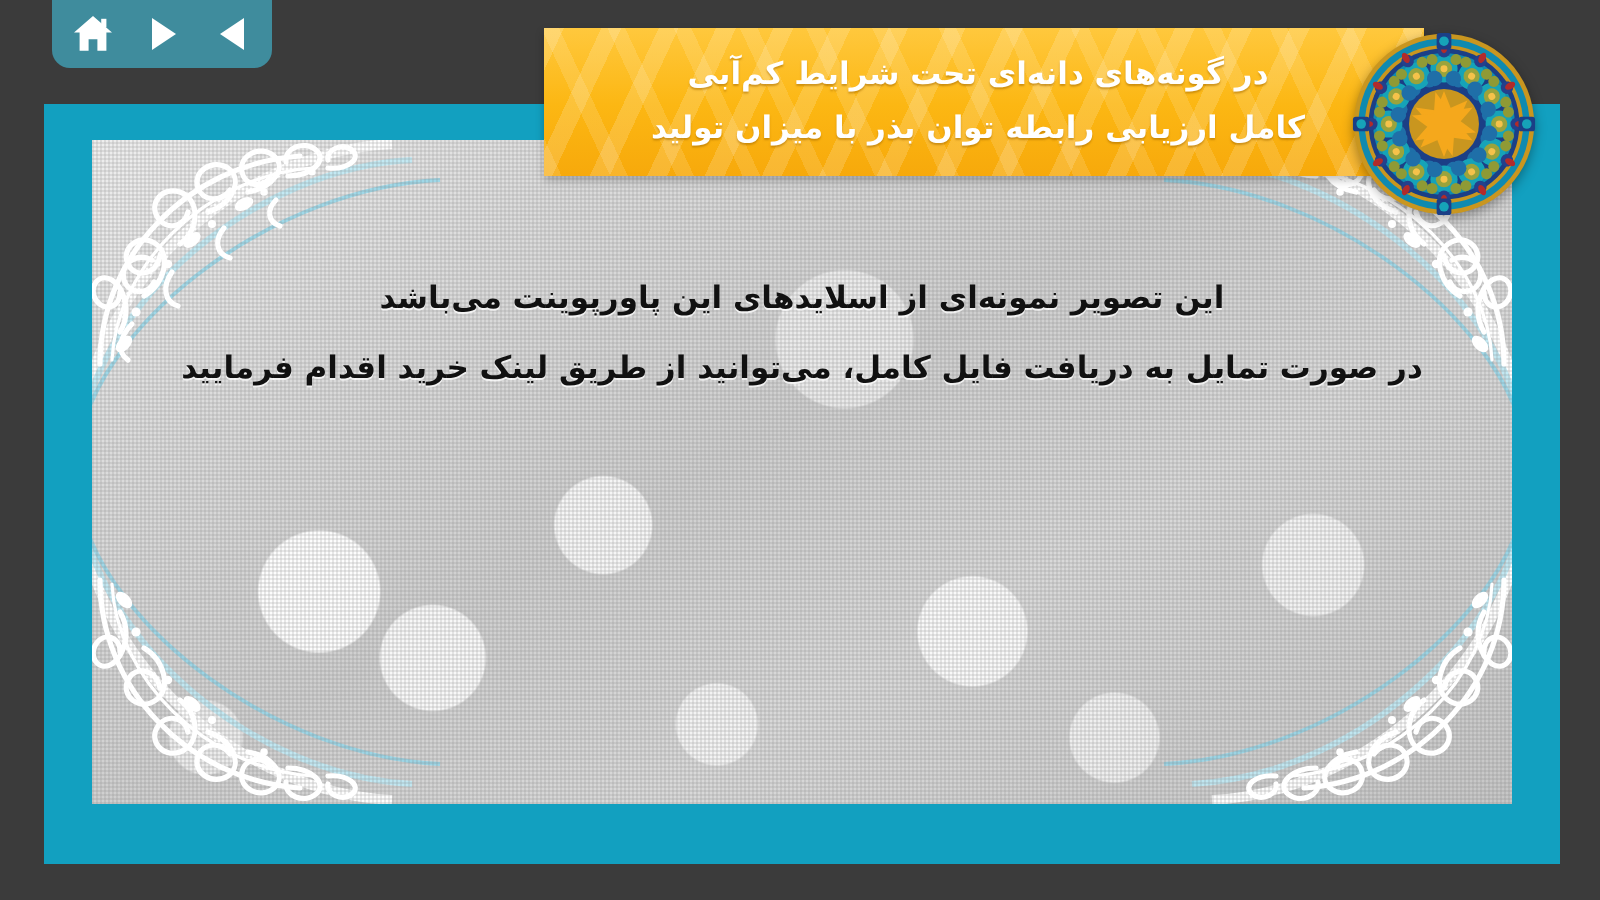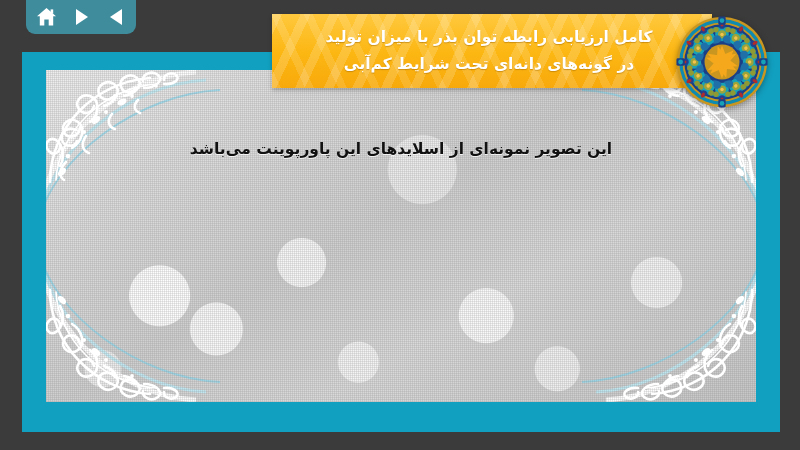"کامل ارزیابی رابطه توان بذر" div.tline { order: before "در گونه‌های دانه‌ای تحت شرایط" -> after "در گونه‌های دانه‌ای تحت شرایط" }
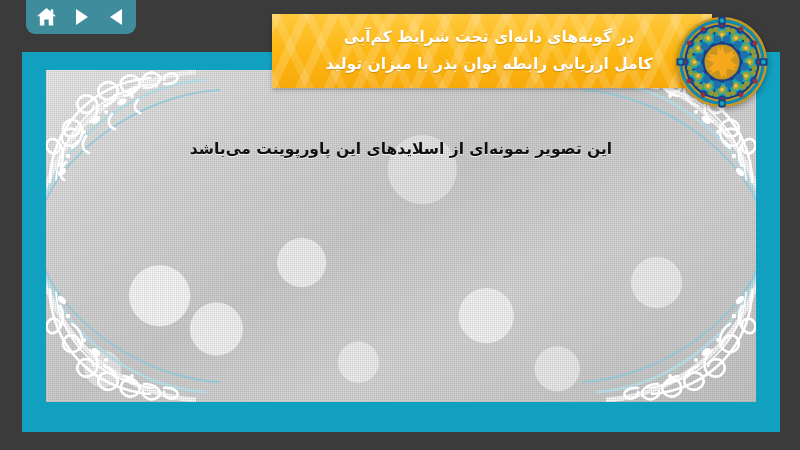"در صورت تمایل به دریافت" p { html: none -> <p>در صورت تمایل به دریافت فایل کامل، می‌توانید از طریق لینک خرید اقدام فرمایید</p> }
